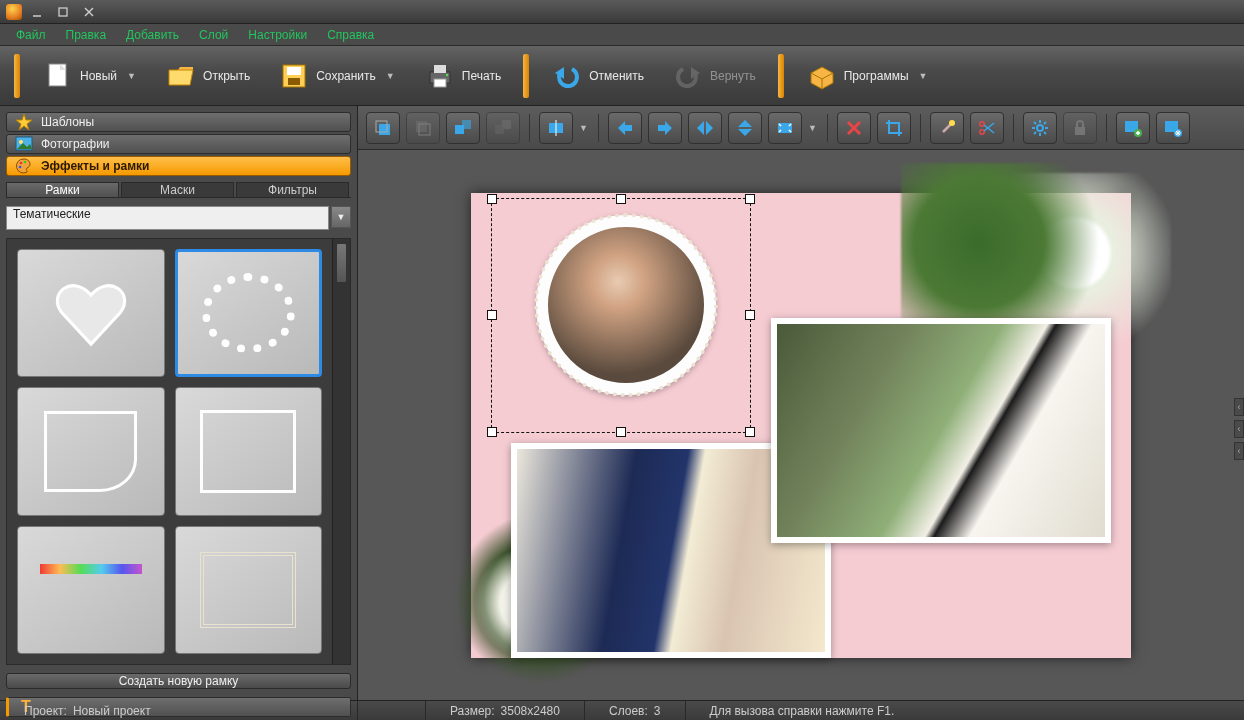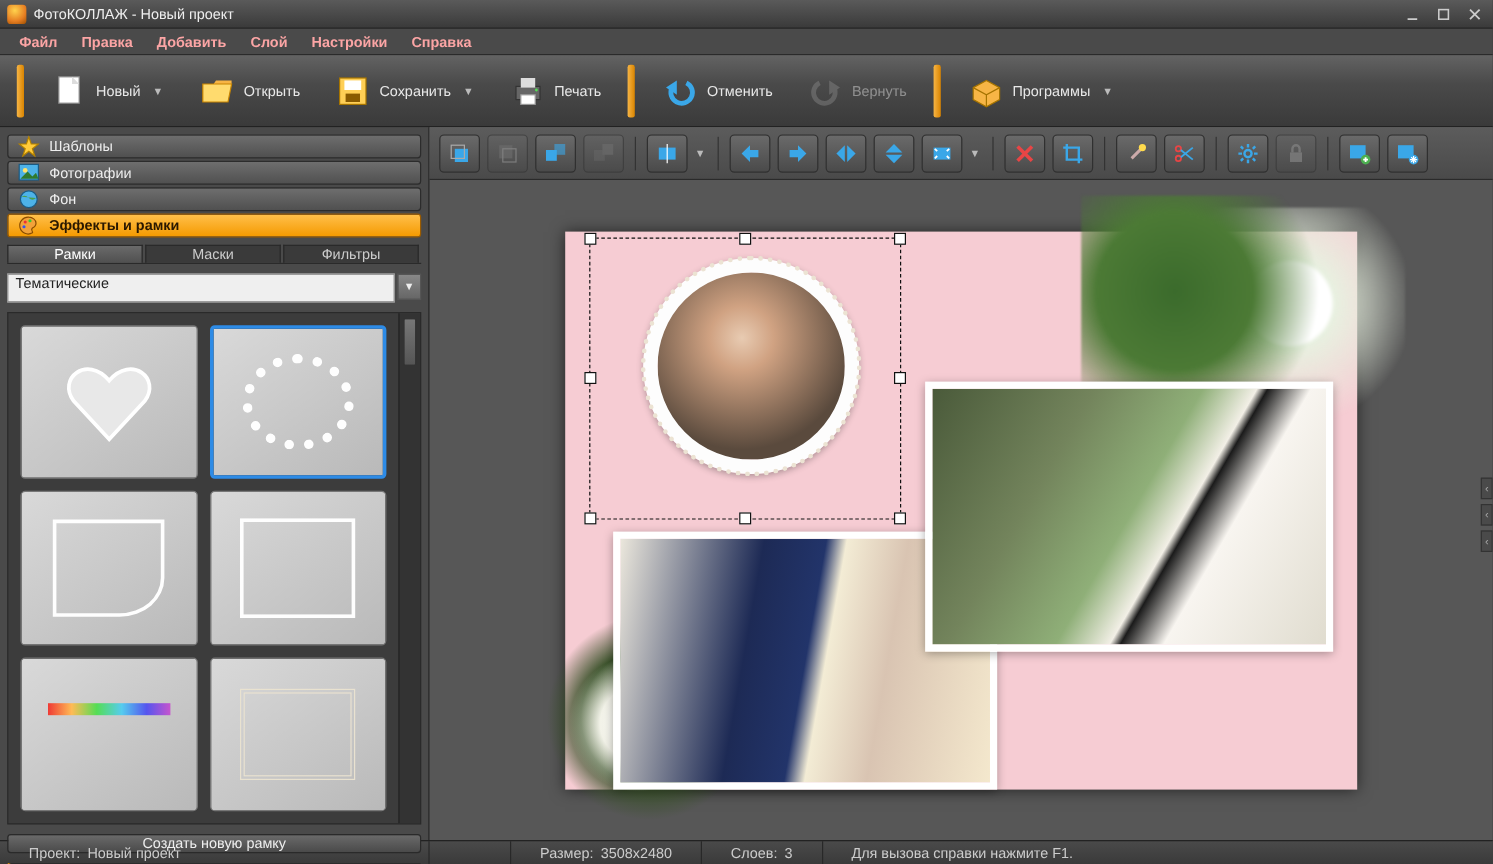"ФотоКОЛЛАЖ - Новый проект" div.title { html: <div>ФотоКОЛЛАЖ - Новый проект</div> -> none }
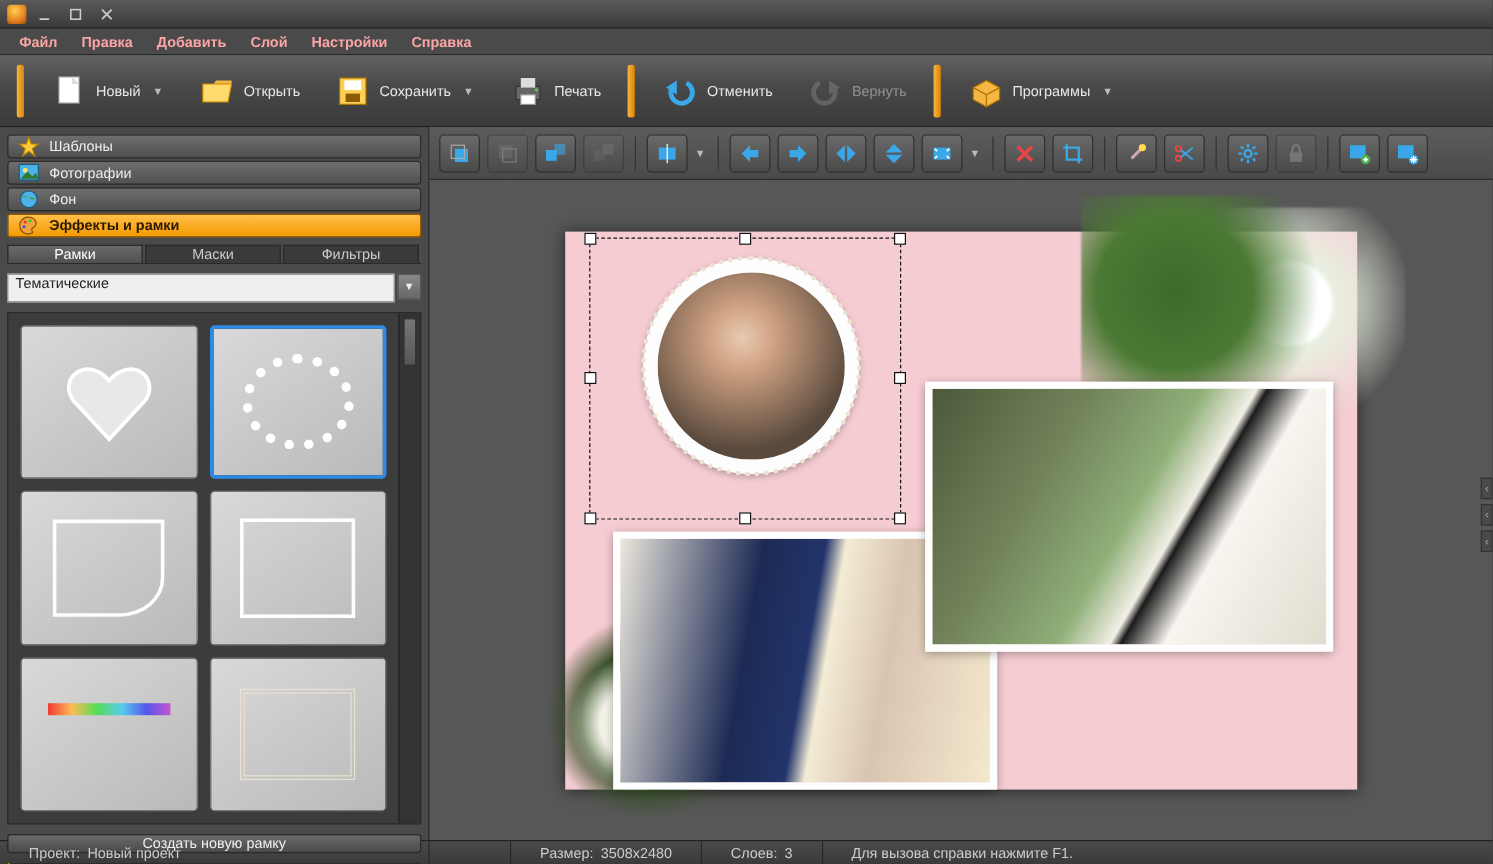"Файл" .menu-item { color: #fca5a5 -> #22c55e; font-weight: bold -> none }
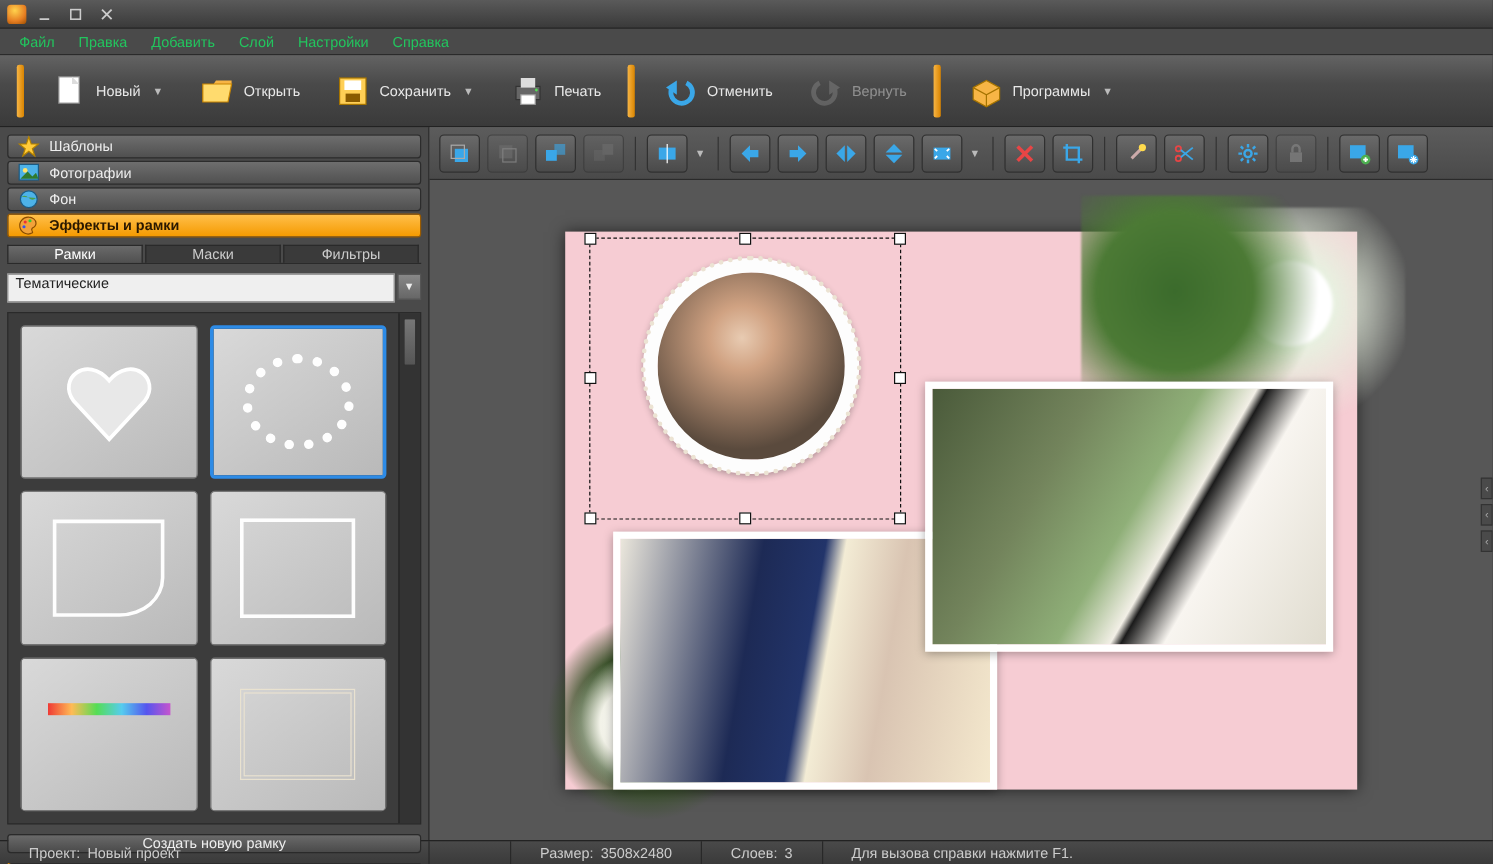"Фон" div.acc-row { html: <div> <span> <svg> <circle></circle> <path></path> </svg> </span> <span>Фон</span> </div> -> none }
